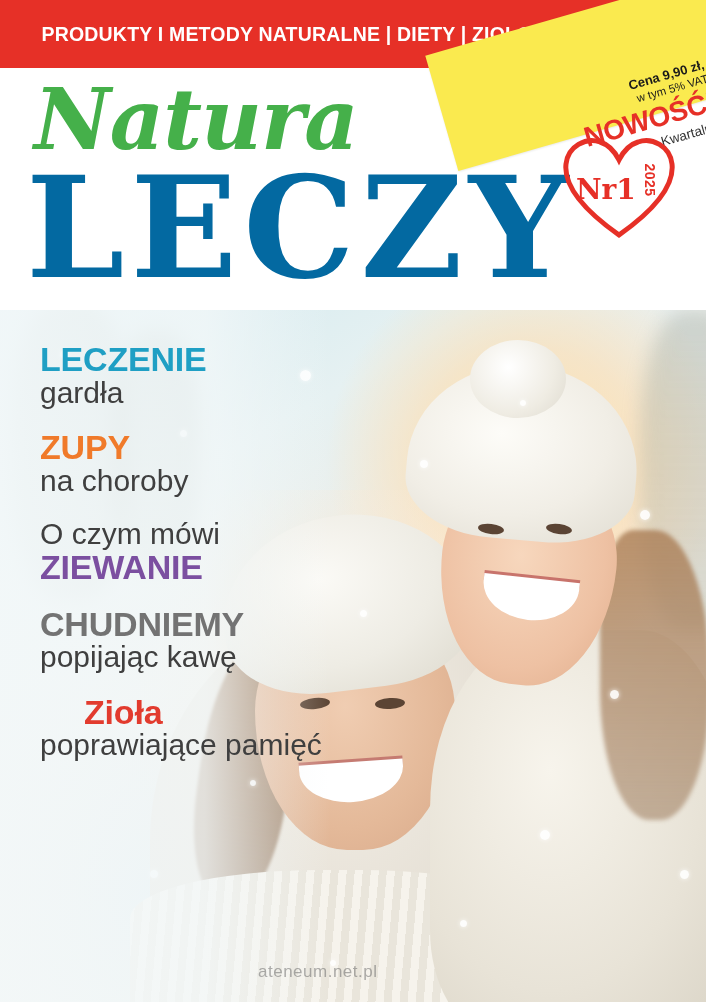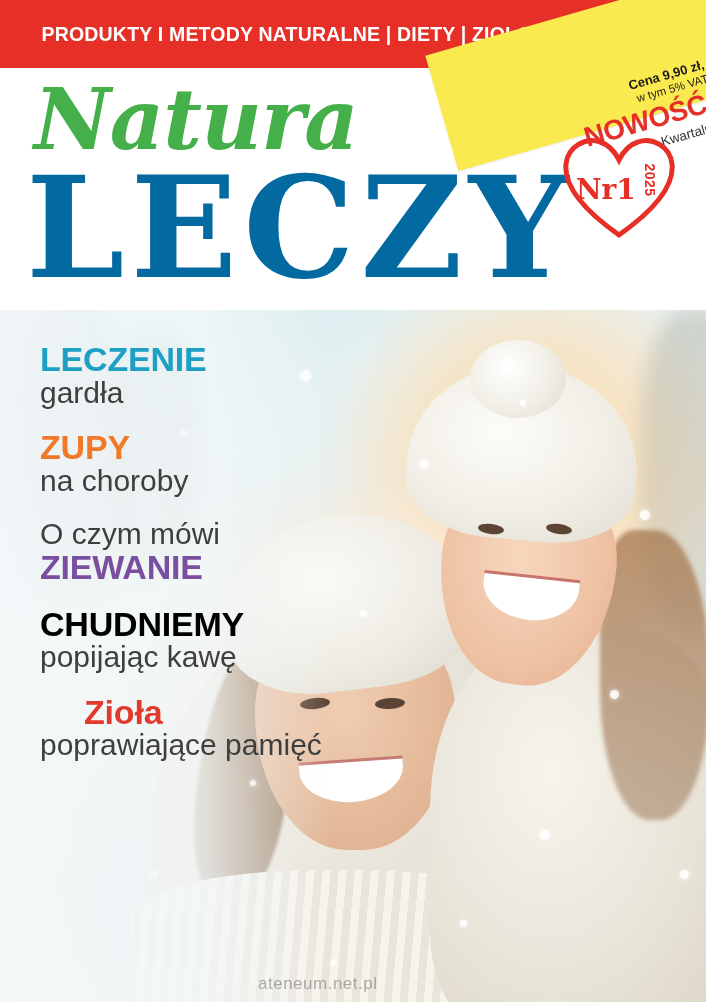"CHUDNIEMY" .line.l5 .big { color: #000000 -> #737373 }
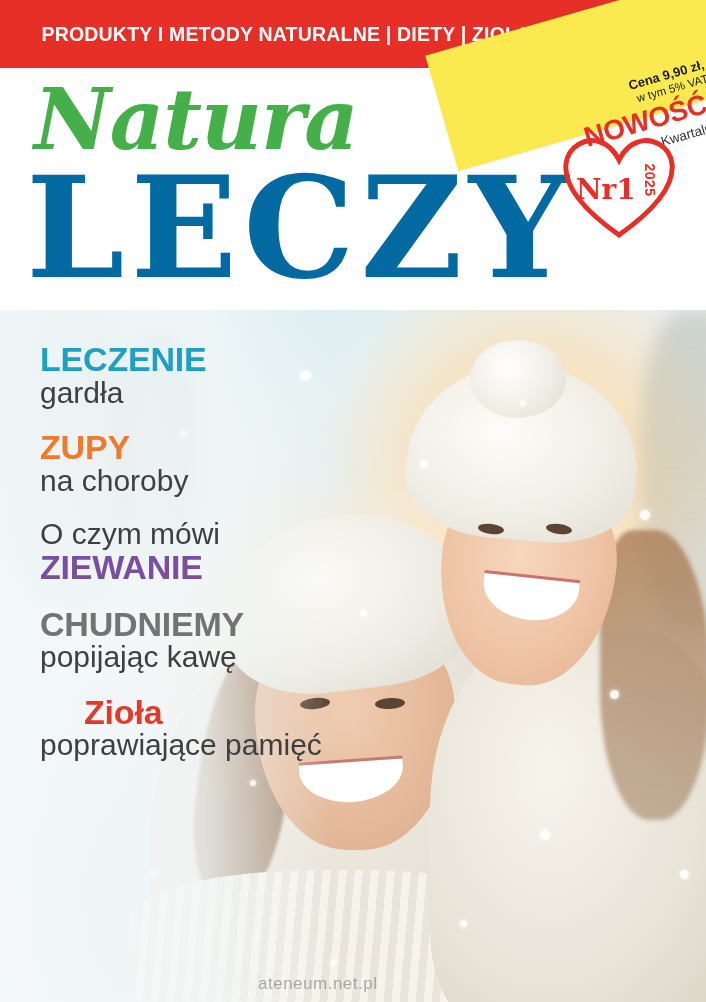"ateneum.net.pl" .watermark { bottom: 8px -> 20px }
